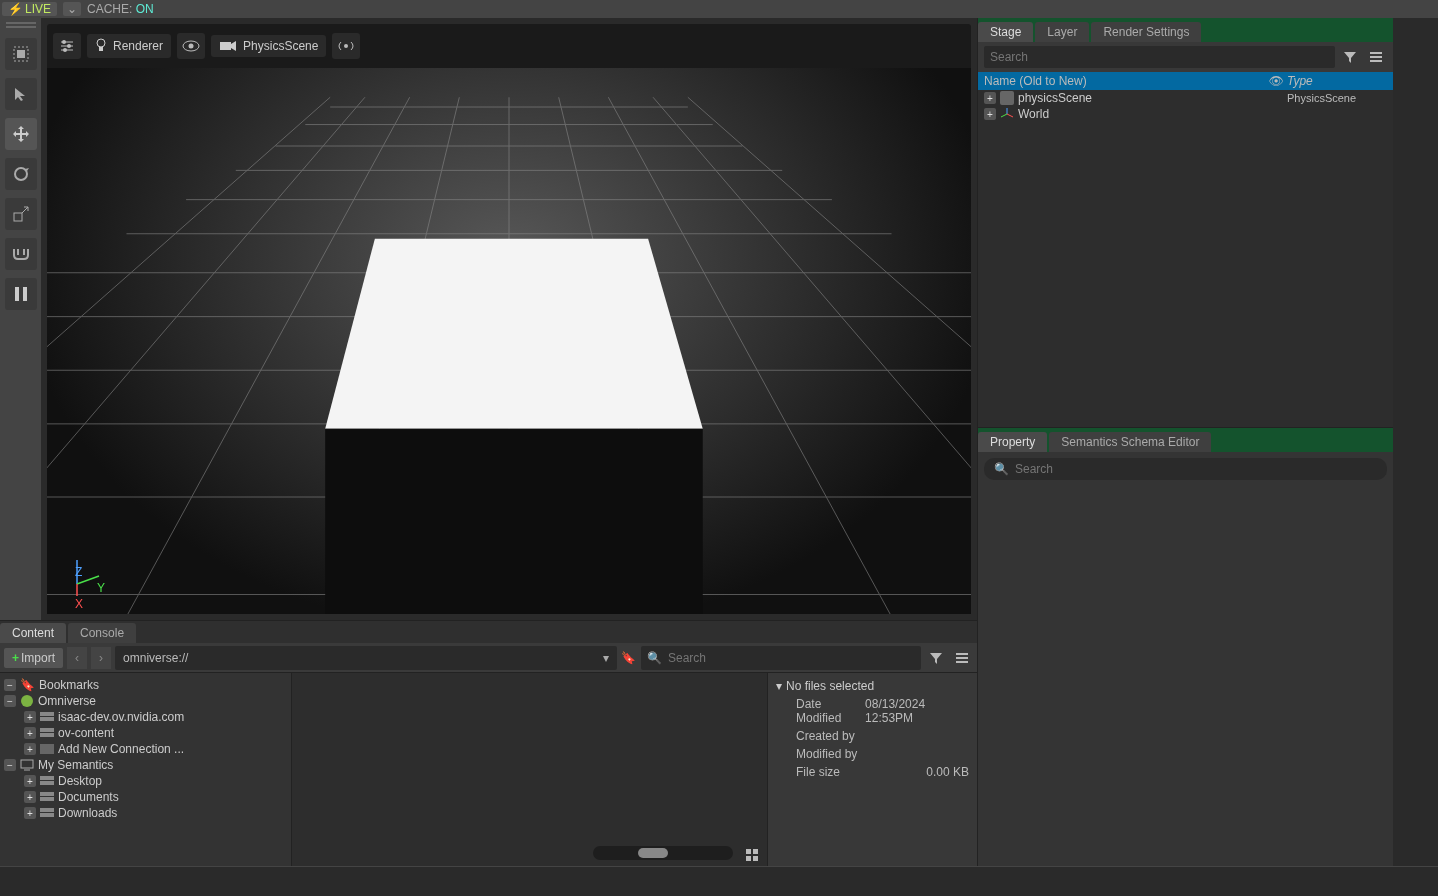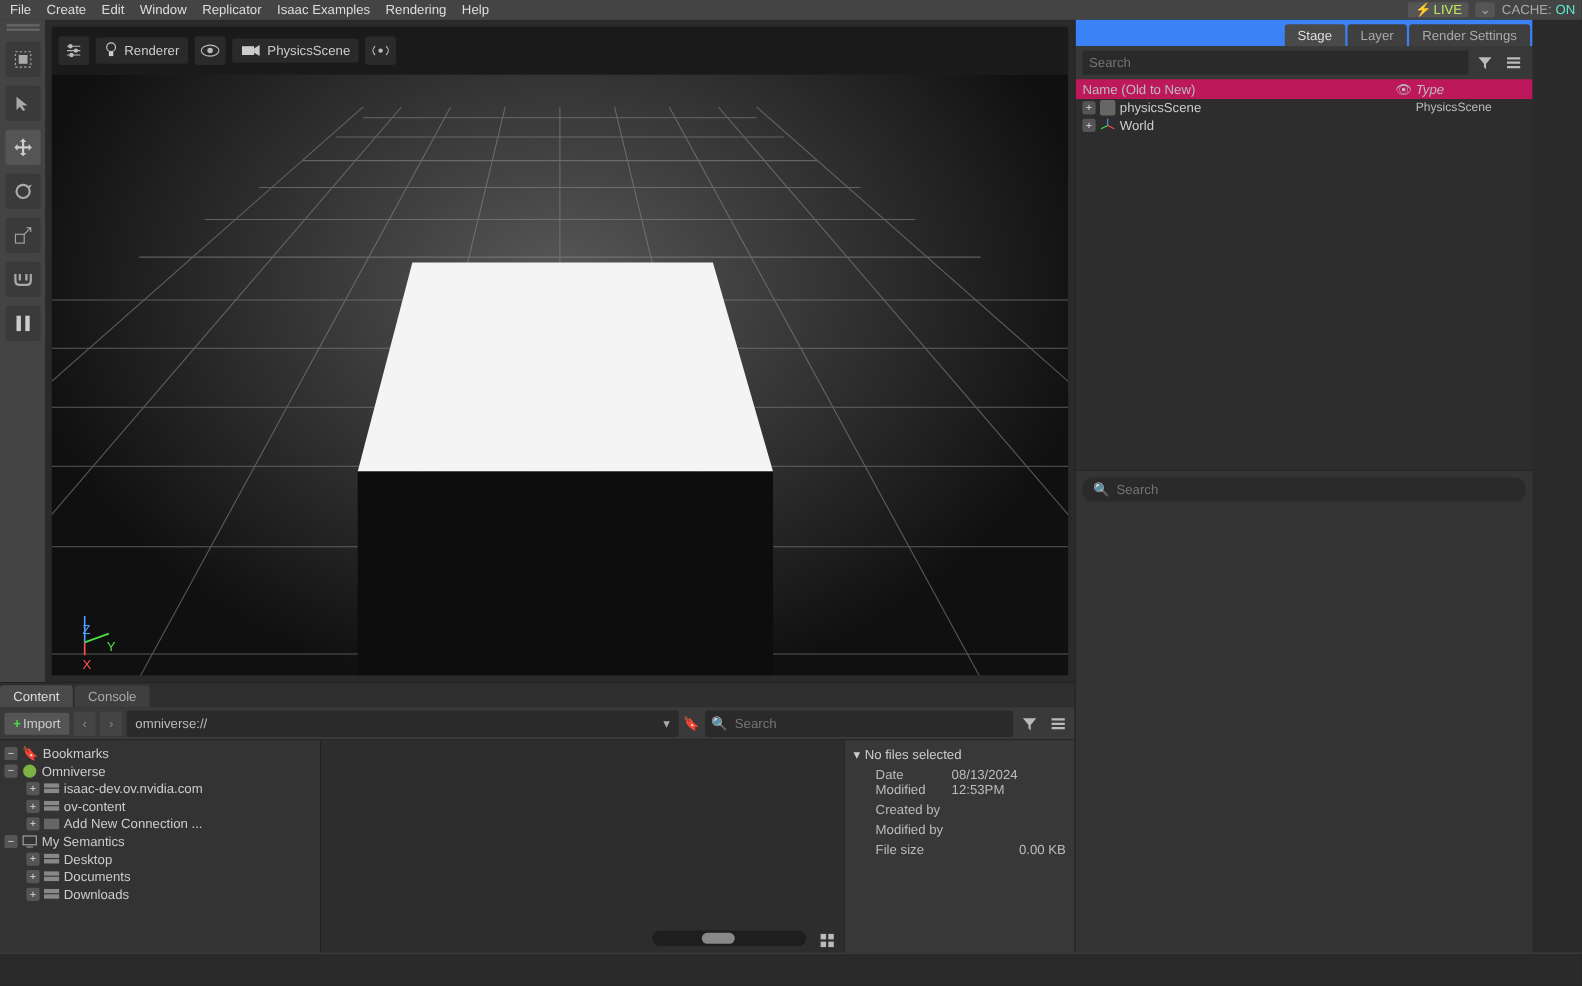"File" div.menubar-left { html: <div> <div>File</div> <div>Create</div> <div>Edit</div> <div>Window</div> <div>Replicator</div> <div>Isaac Examples</div> <div>Rendering</div> <div>Help</div> </div> -> none }
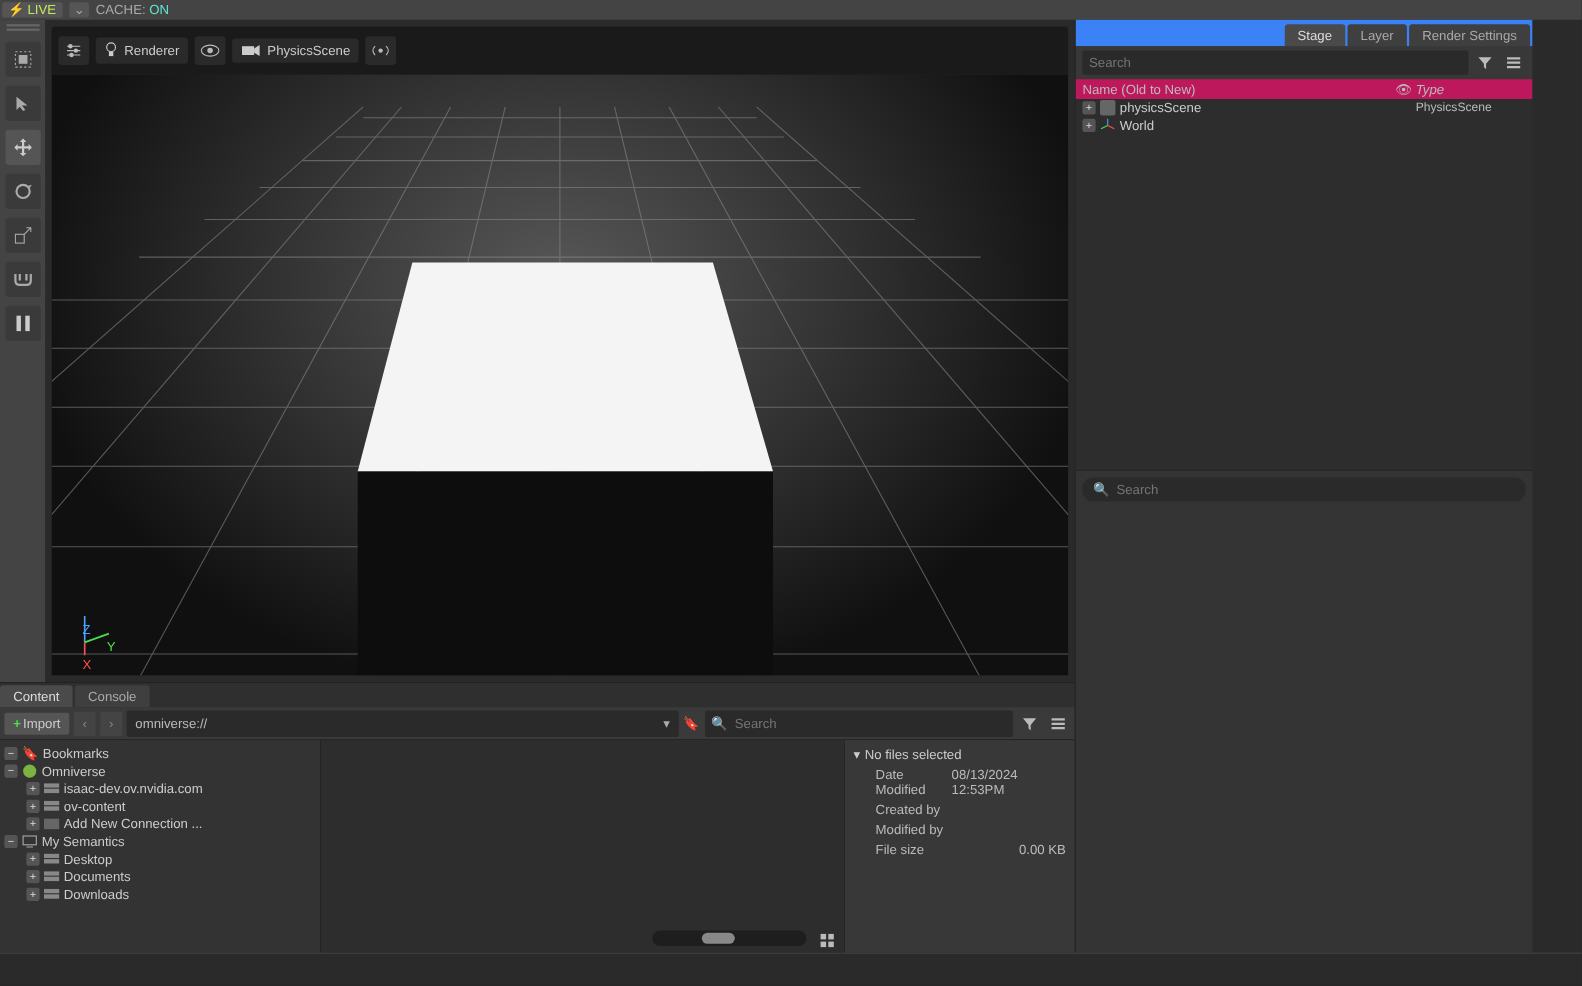"Stage" .right-tabs { background: #3b82f6 -> #14532d; justify-content: flex-end -> none }
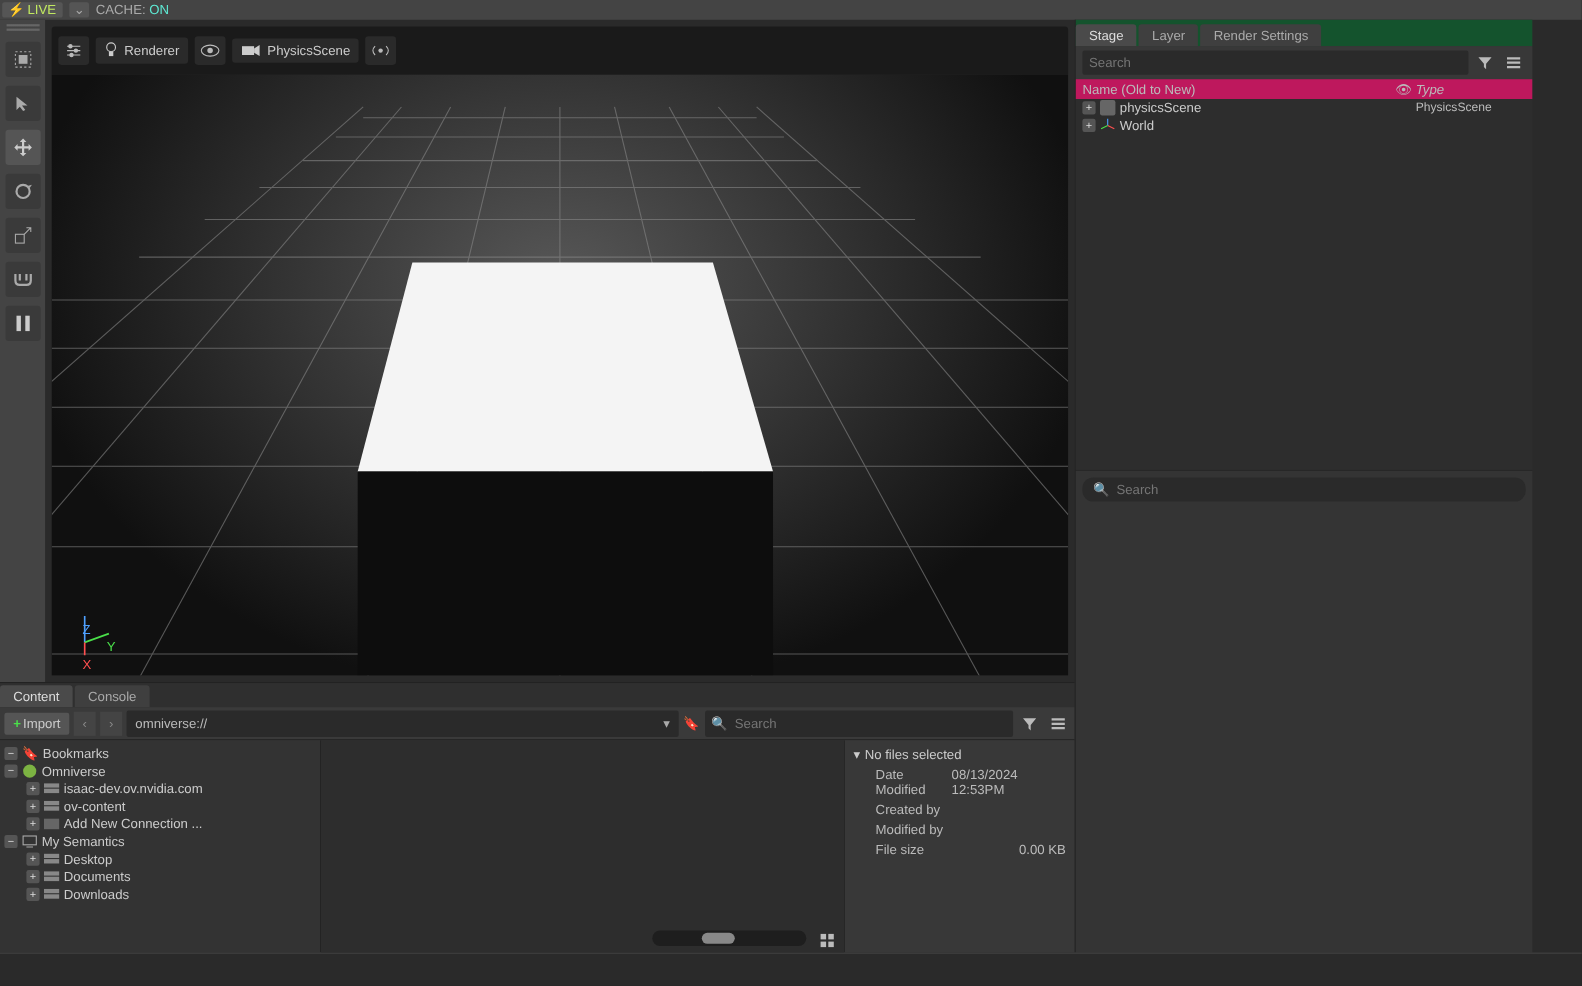"Name (Old to New)" .stage-header { background: #be185d -> #0369a1 }
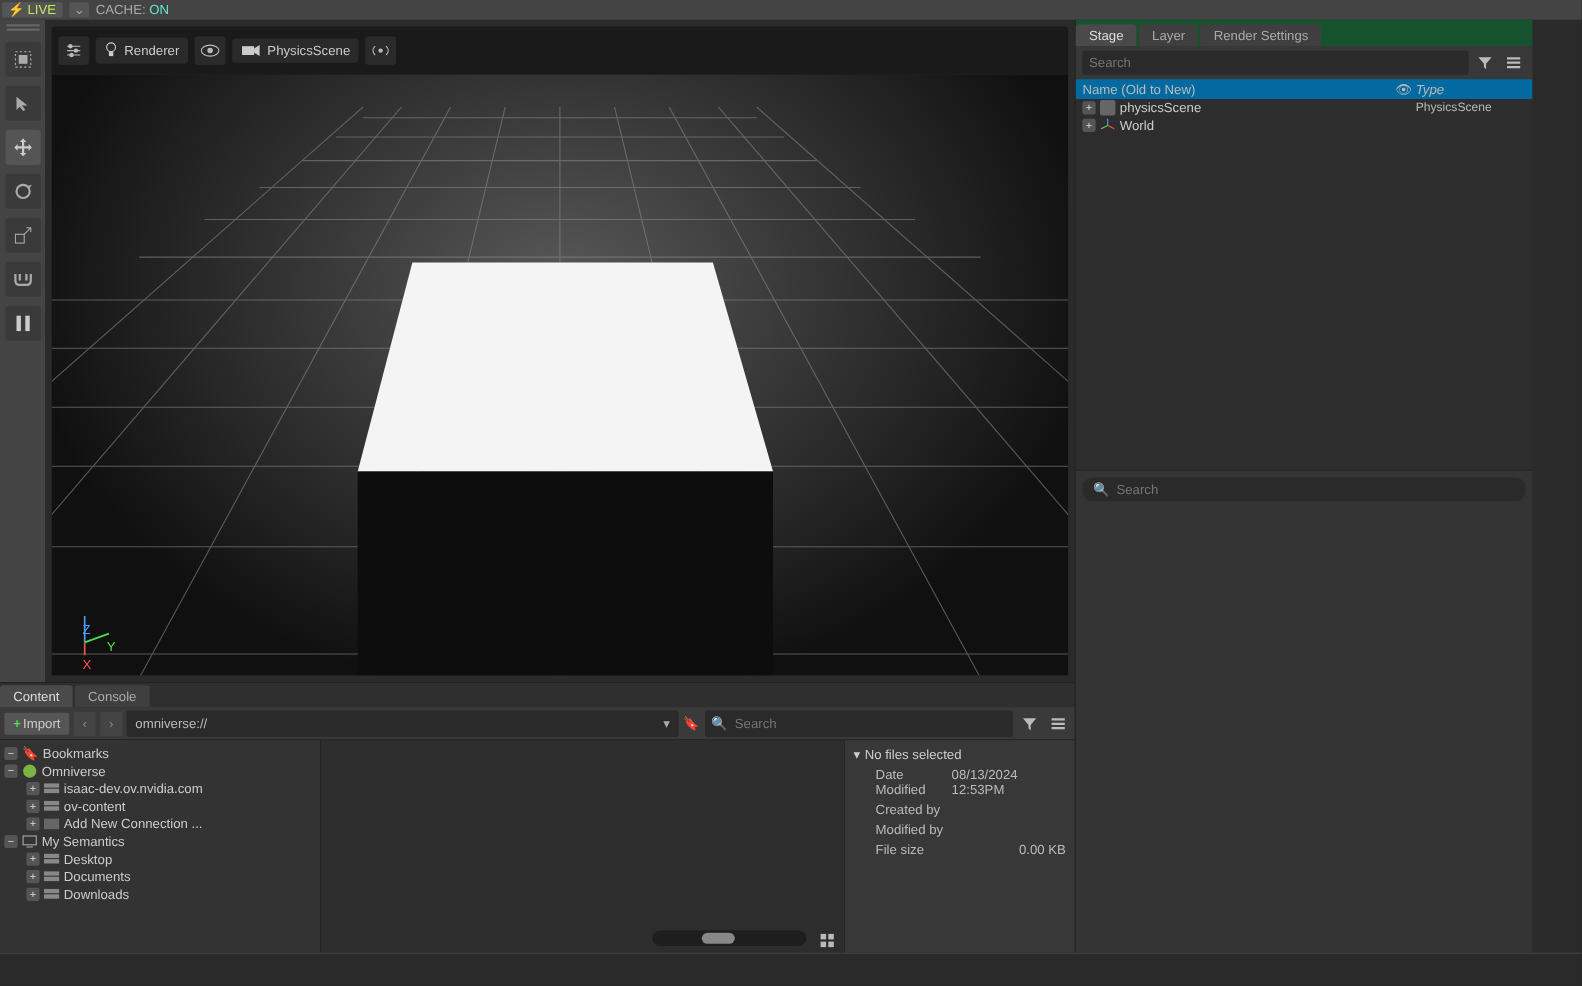"Property" div.right-tabs { html: none -> <div> <div>Property</div> <div>Semantics Schema Editor</div> </div> }
